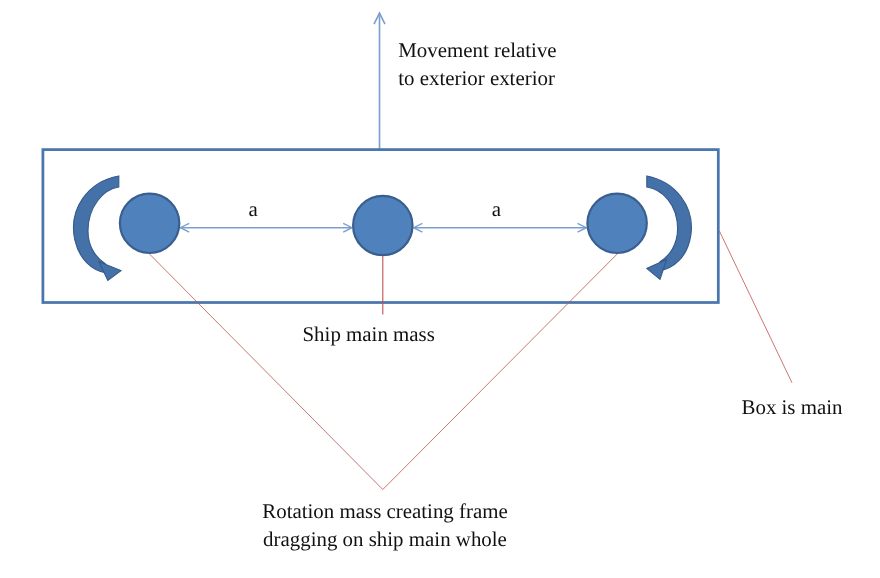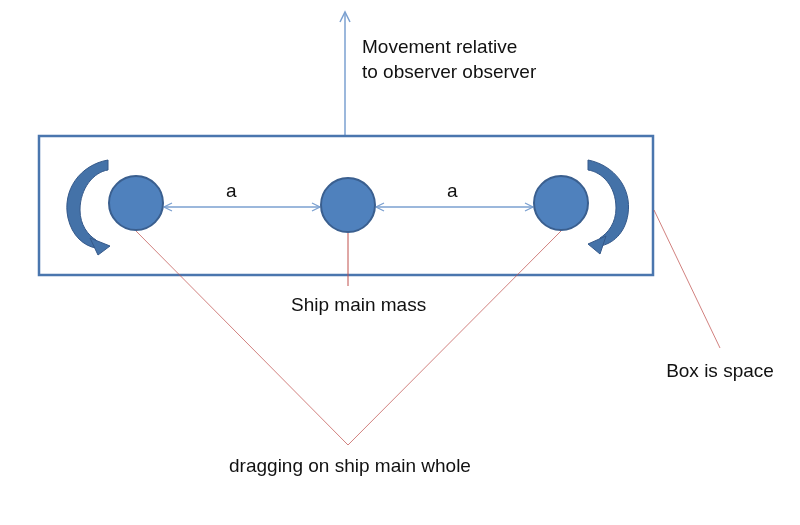"Movement relative" .lbl { font-family: Liberation Sans, sans-serif -> Liberation Serif, serif }
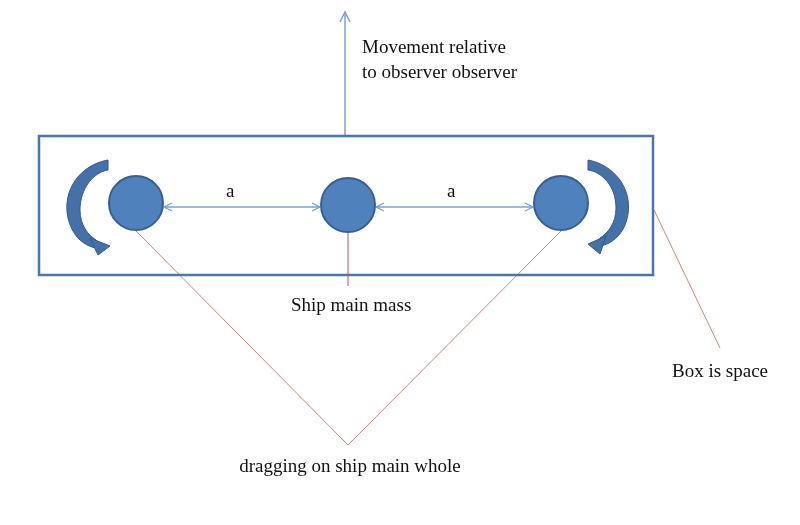"to observer observer" div { text: observer observer -> exterior exterior }
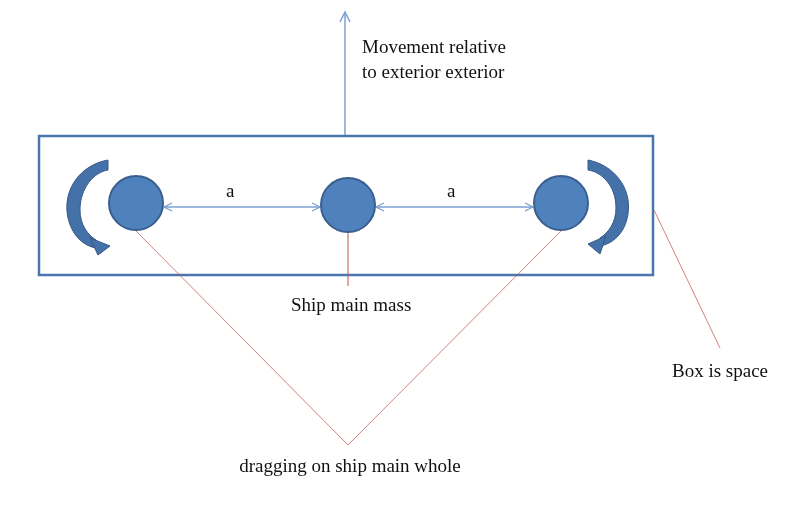"Ship main mass" div.lbl { left: 291px -> 275px }
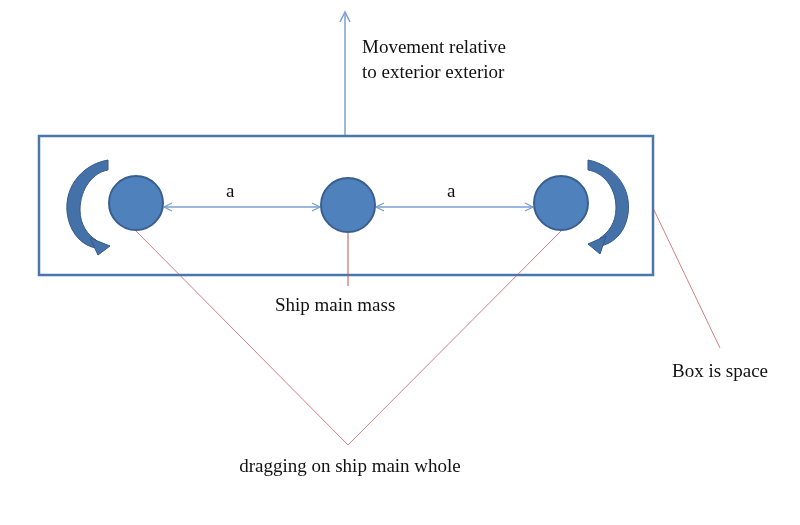"Box is space" div { text: space -> main }
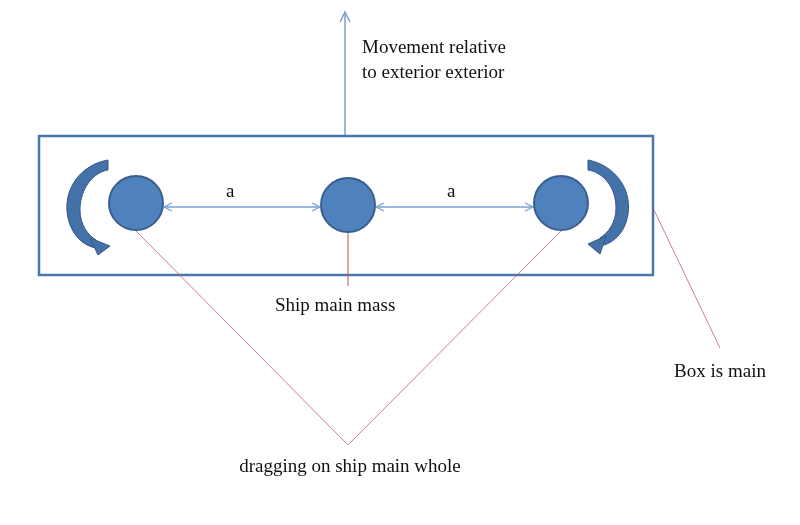"Rotation mass creating frame" div { html: none -> <div>Rotation mass creating frame</div> }
